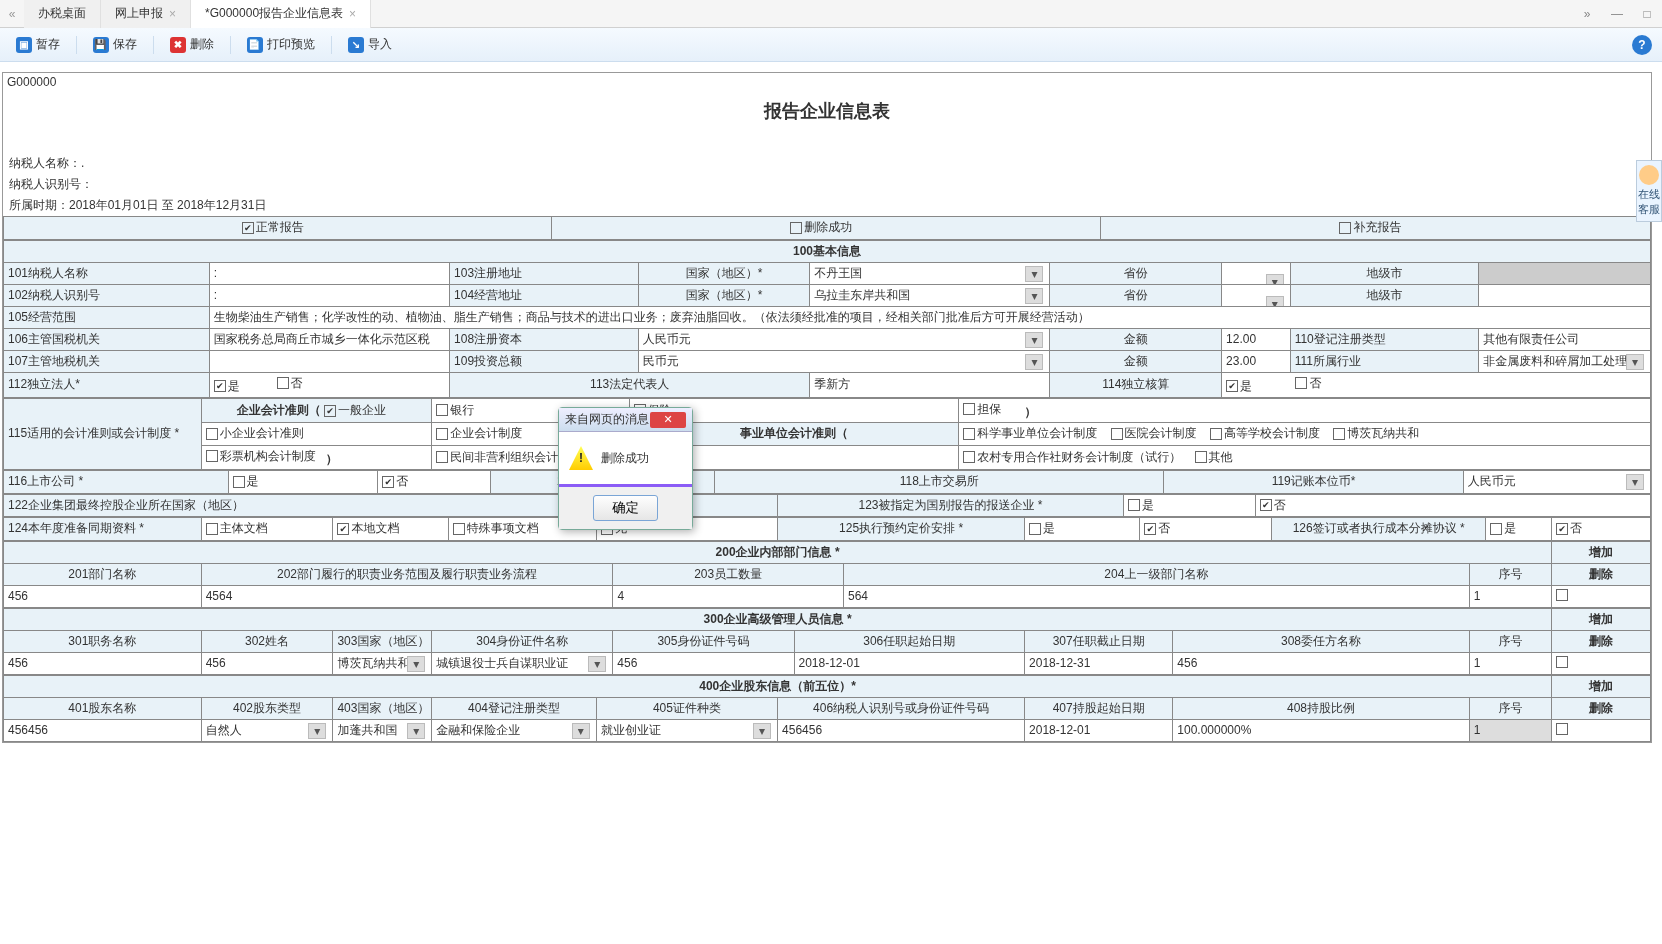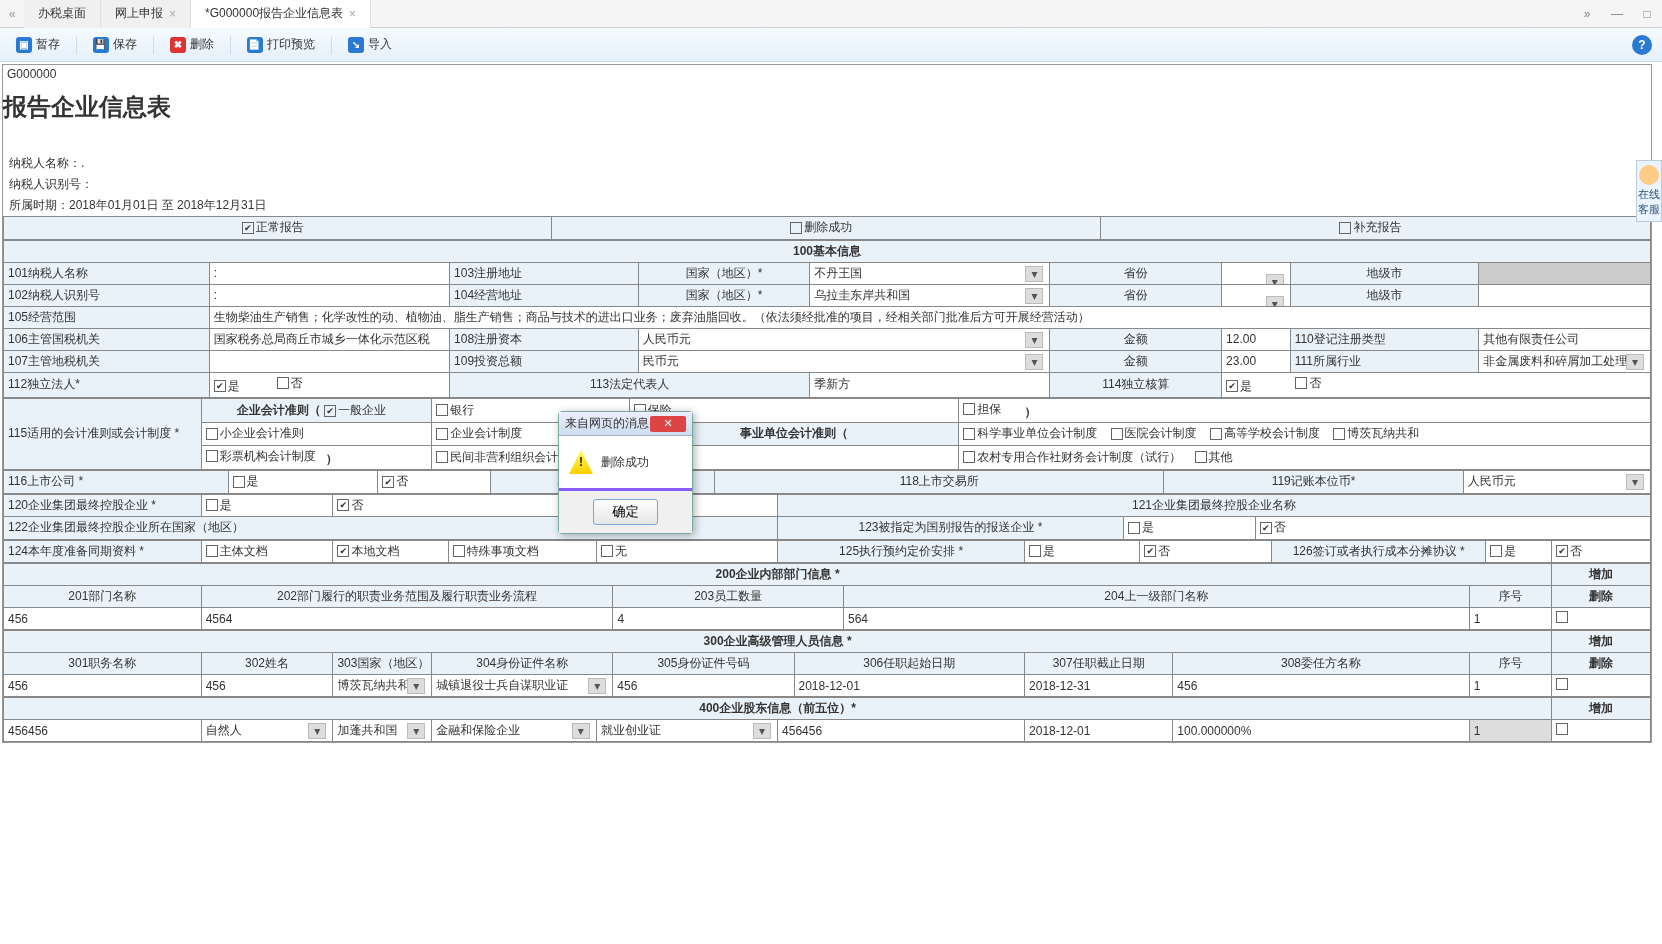"G000000" .doc { margin: 2px 10px 10px 2px -> 10px 10px 10px 2px }
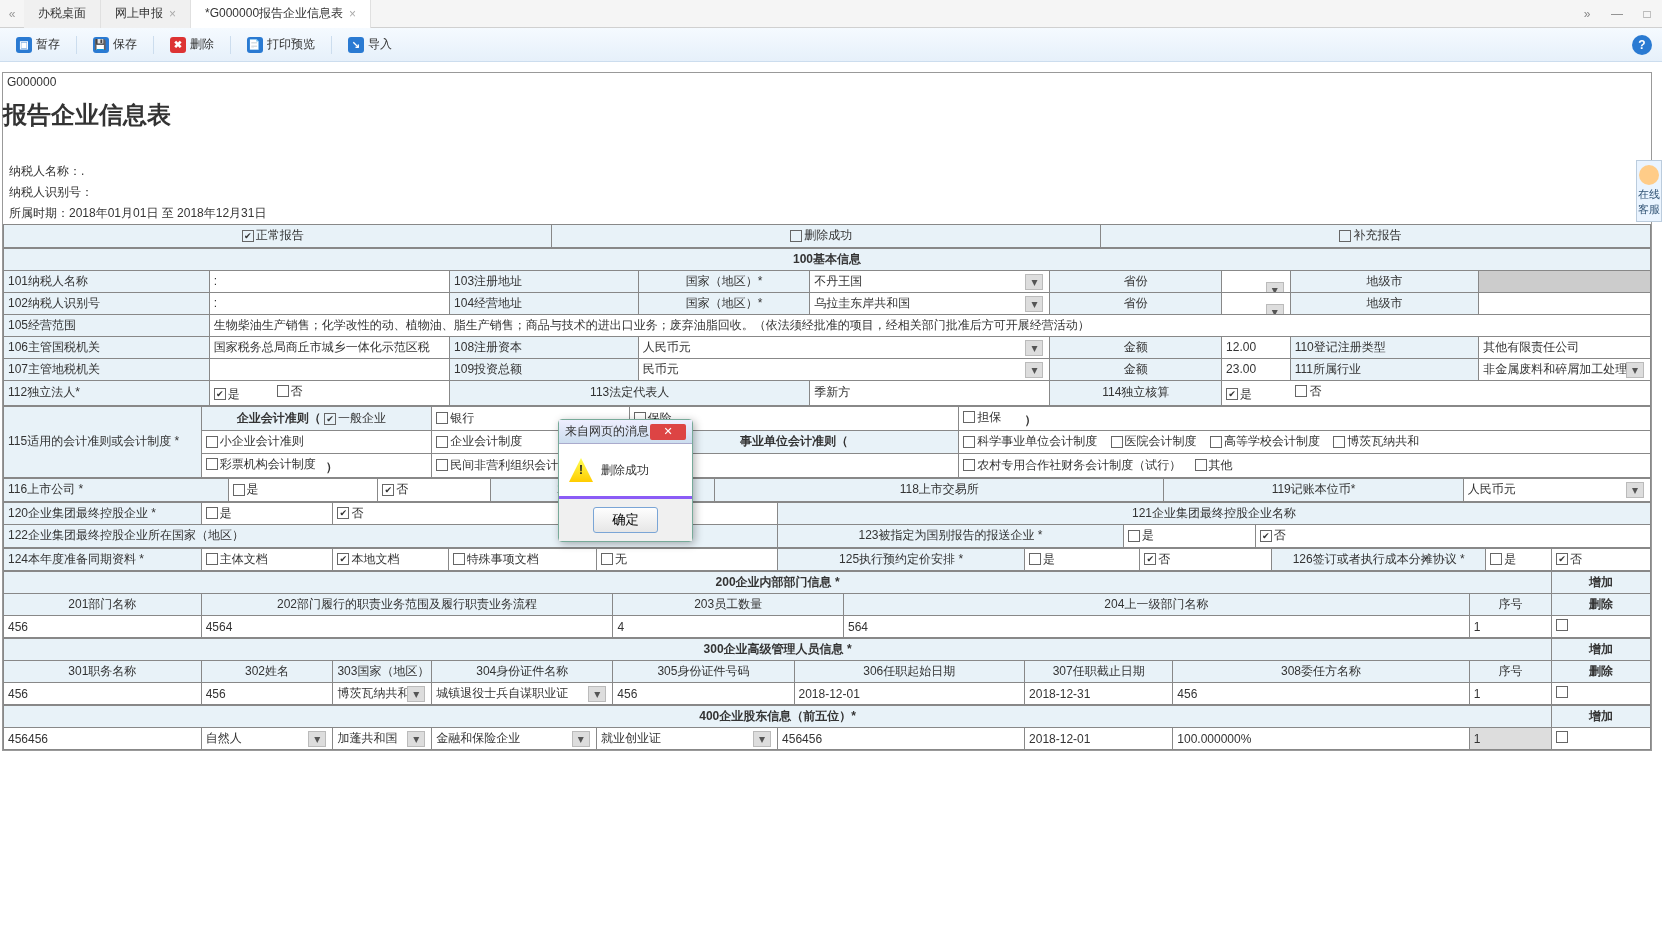"报告企业信息表" .title { font-size: 24px -> 18px; text-align: left -> center }
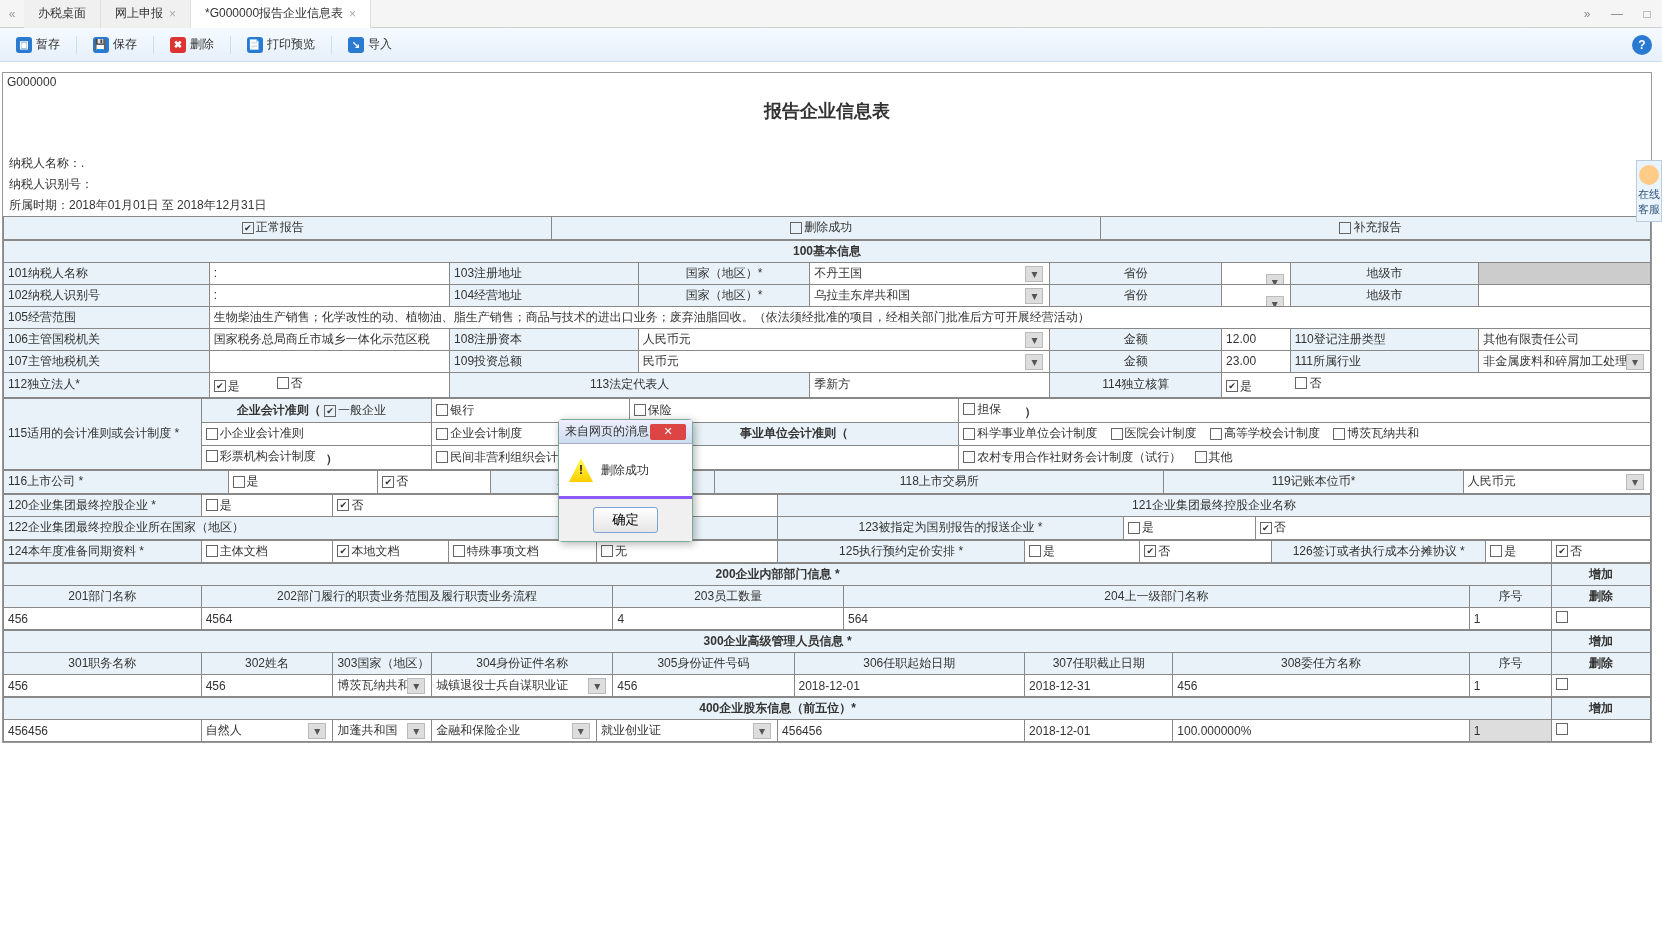"来自网页的消息" .dialog-mask { top: 16px -> 4px }
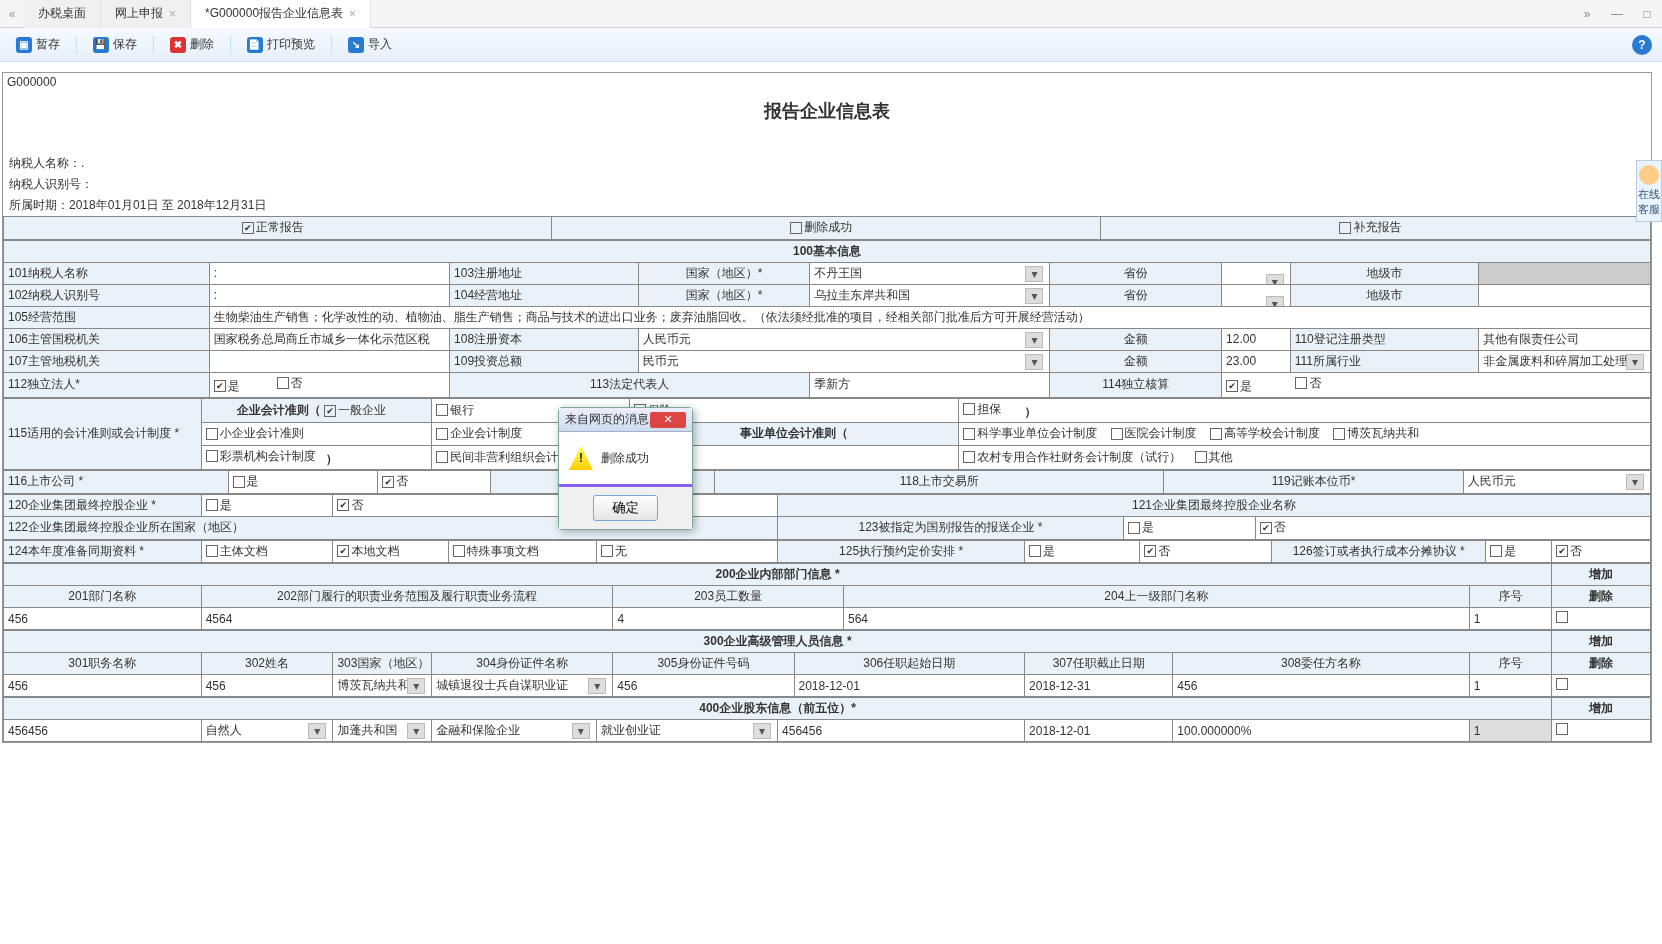"120企业集团最终控股企业 *" tr { html: <tr> <td>120企业集团最终控股企业 *</td> <td><span> <span></span> <span>是</span> </span></td> <td><span> <span>✔</span> <span>否</span> </span></td> <td>121企业集团最终控股企业名称</td> </tr> -> none }
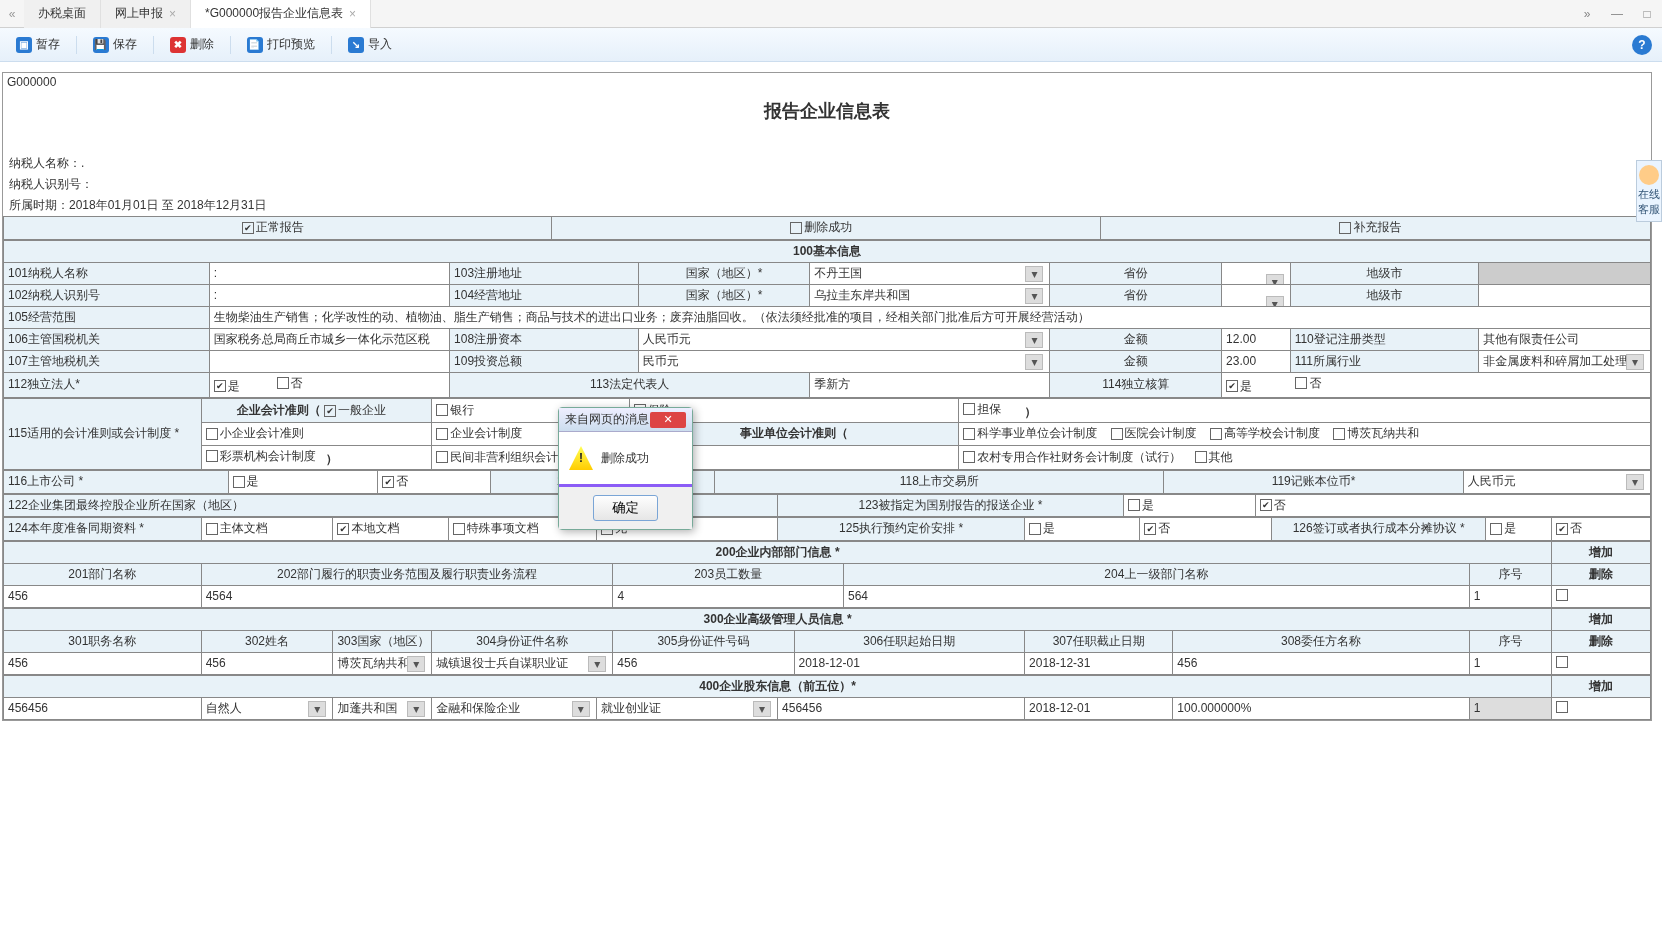"401股东名称" tr { html: none -> <tr> <td>401股东名称</td> <td>402股东类型</td> <td>403国家（地区）</td> <td>404登记注册类型</td> <td>405证件种类</td> <td>406纳税人识别号或身份证件号码</td> <td>407持股起始日期</td> <td>408持股比例</td> <td>序号</td> <td><span>删除</span></td> </tr> }
